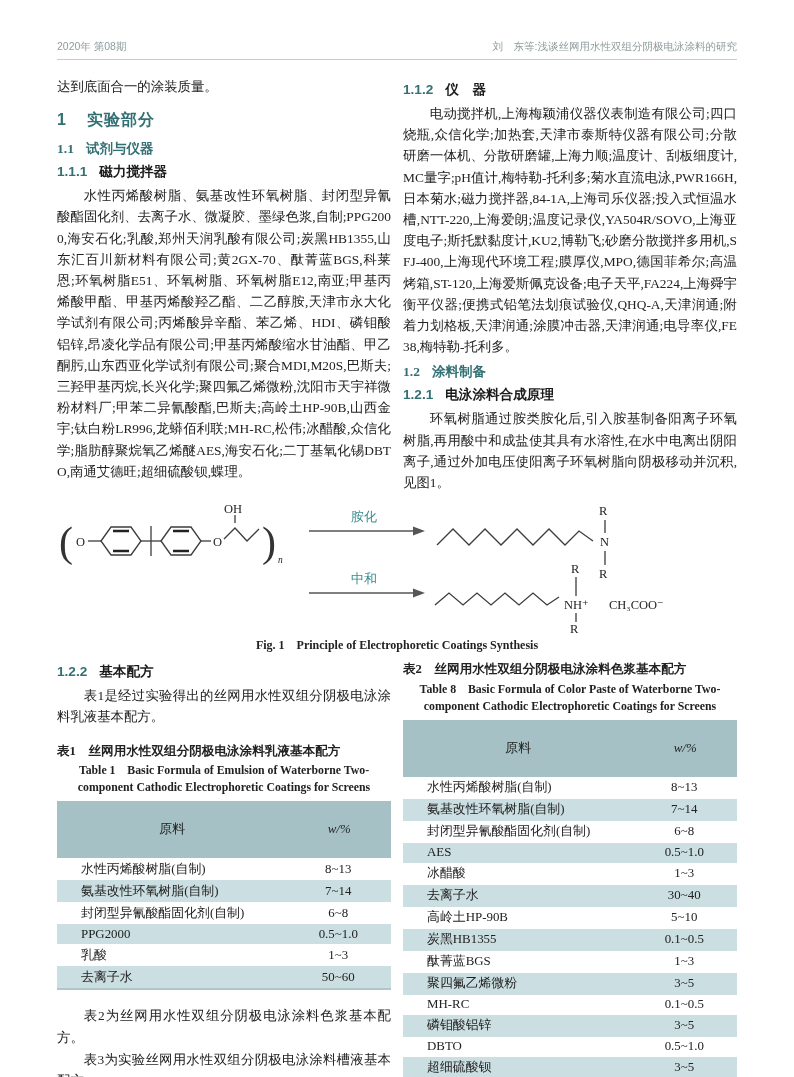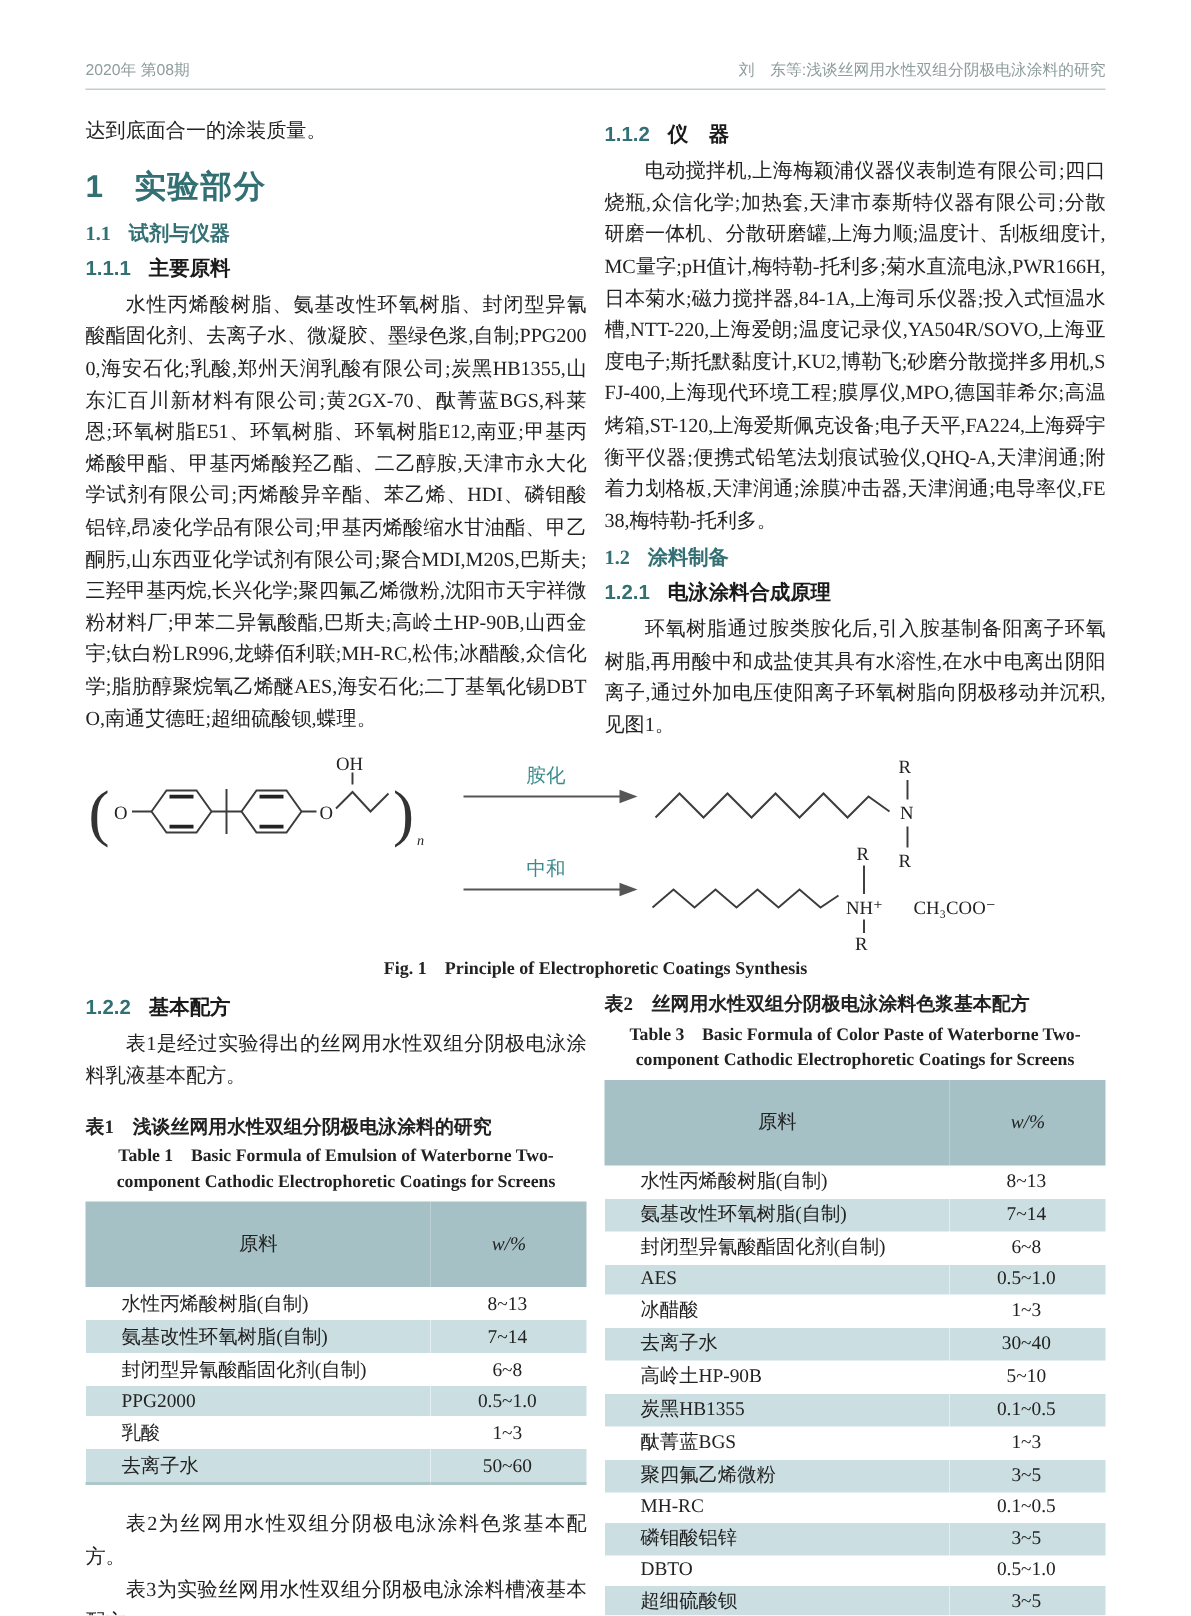"1 实验部分" h1.s1 { font-size: 21px -> 16px }
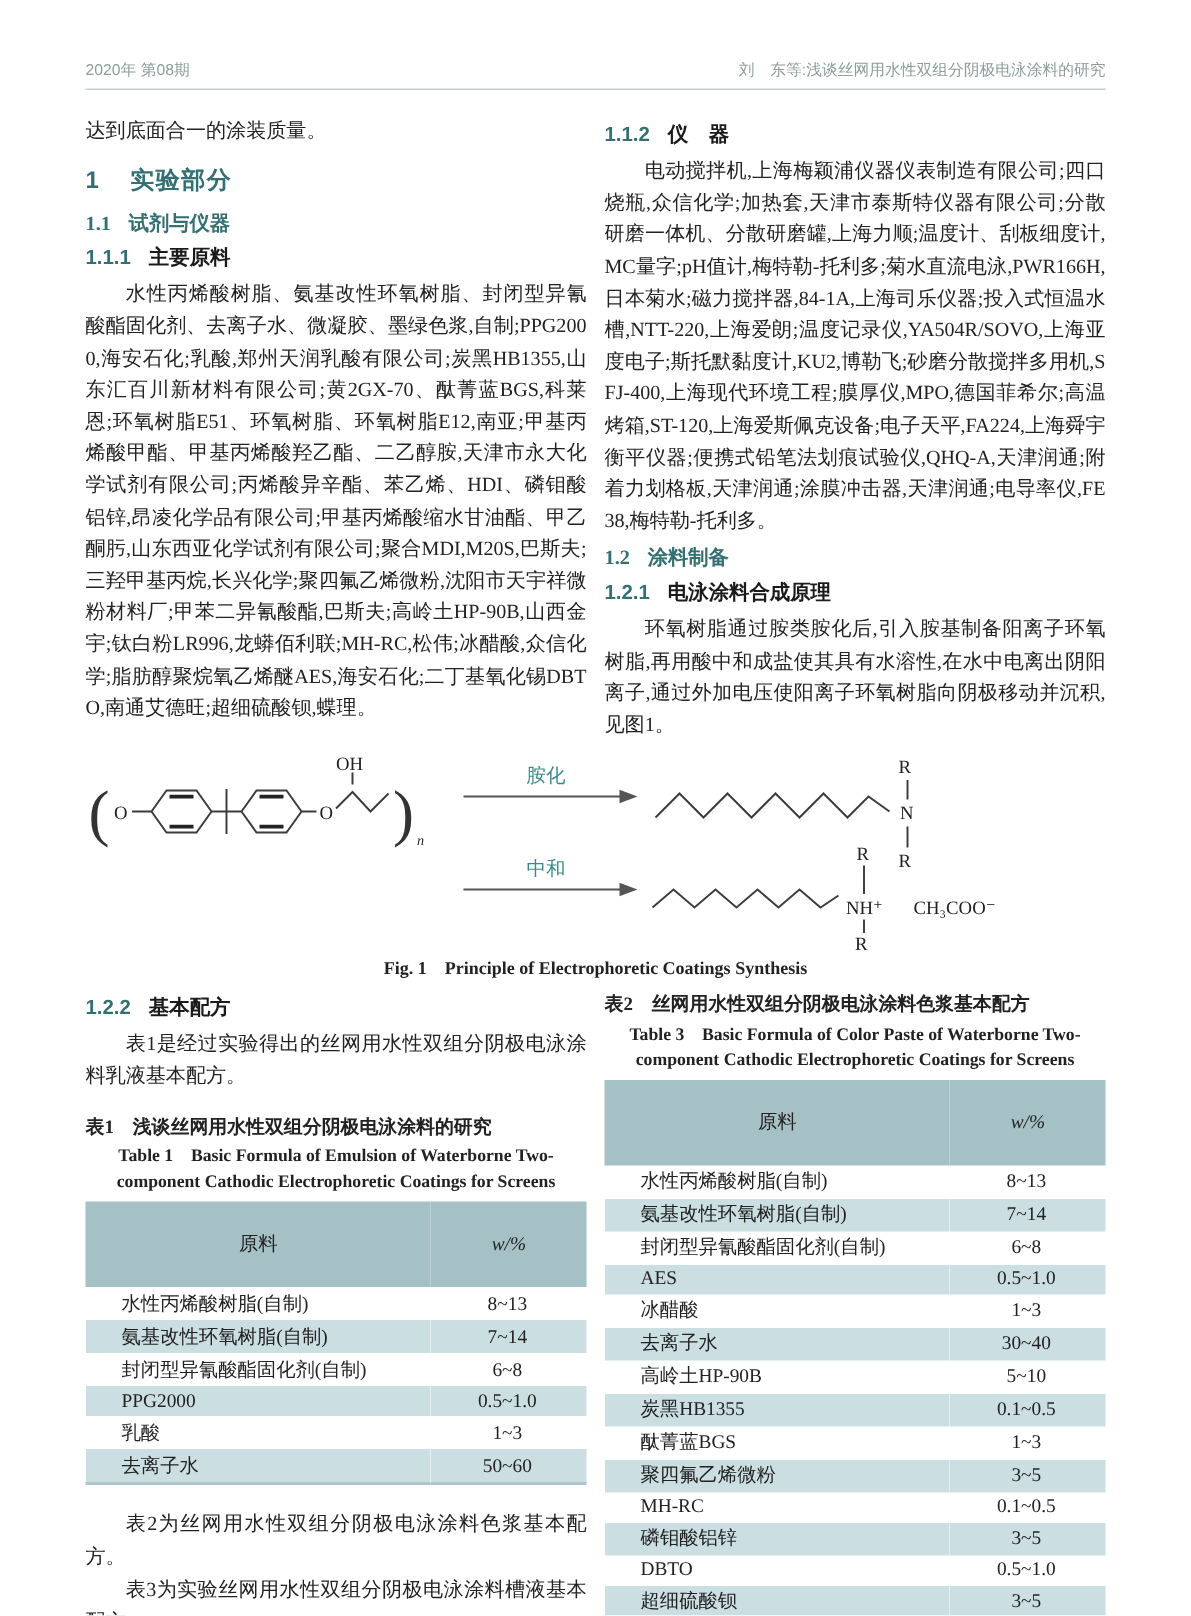"主要原料" span { text: 主要原料 -> 磁力搅拌器 }
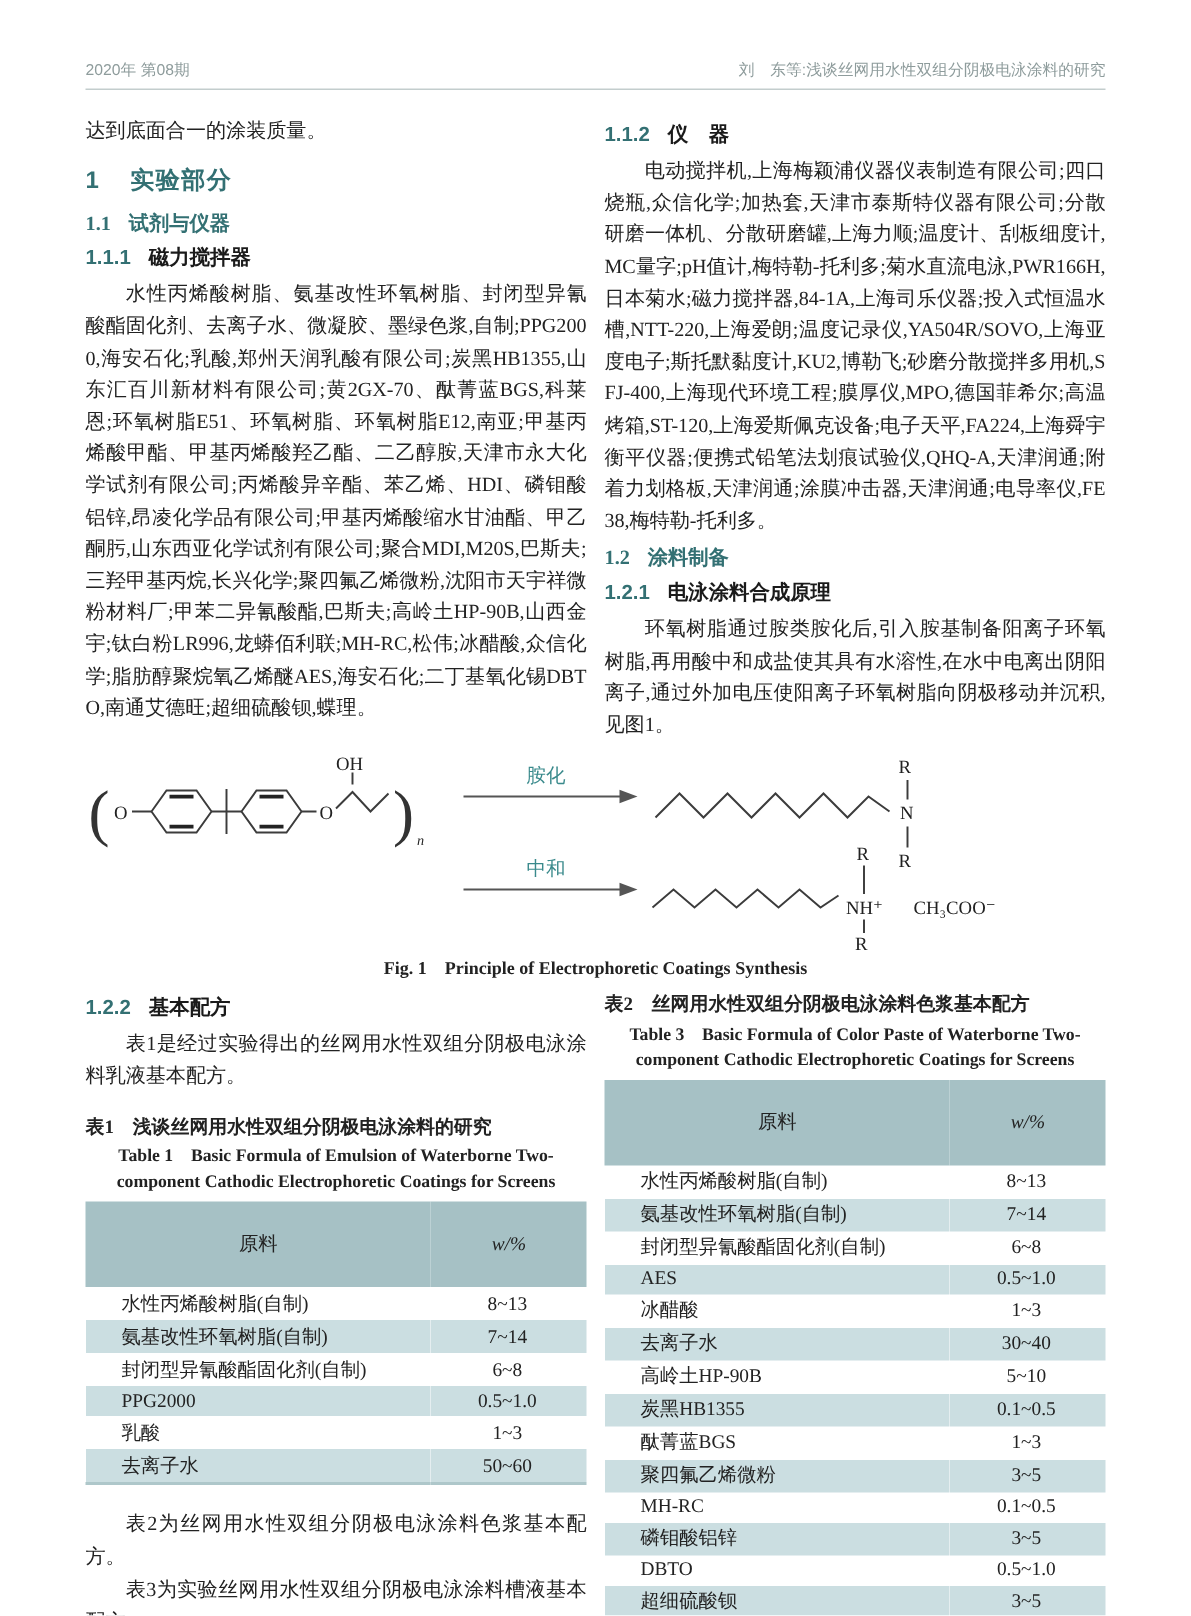"Table 3 Basic Formula of" div.tbl-title-en { text: 3 -> 8 }
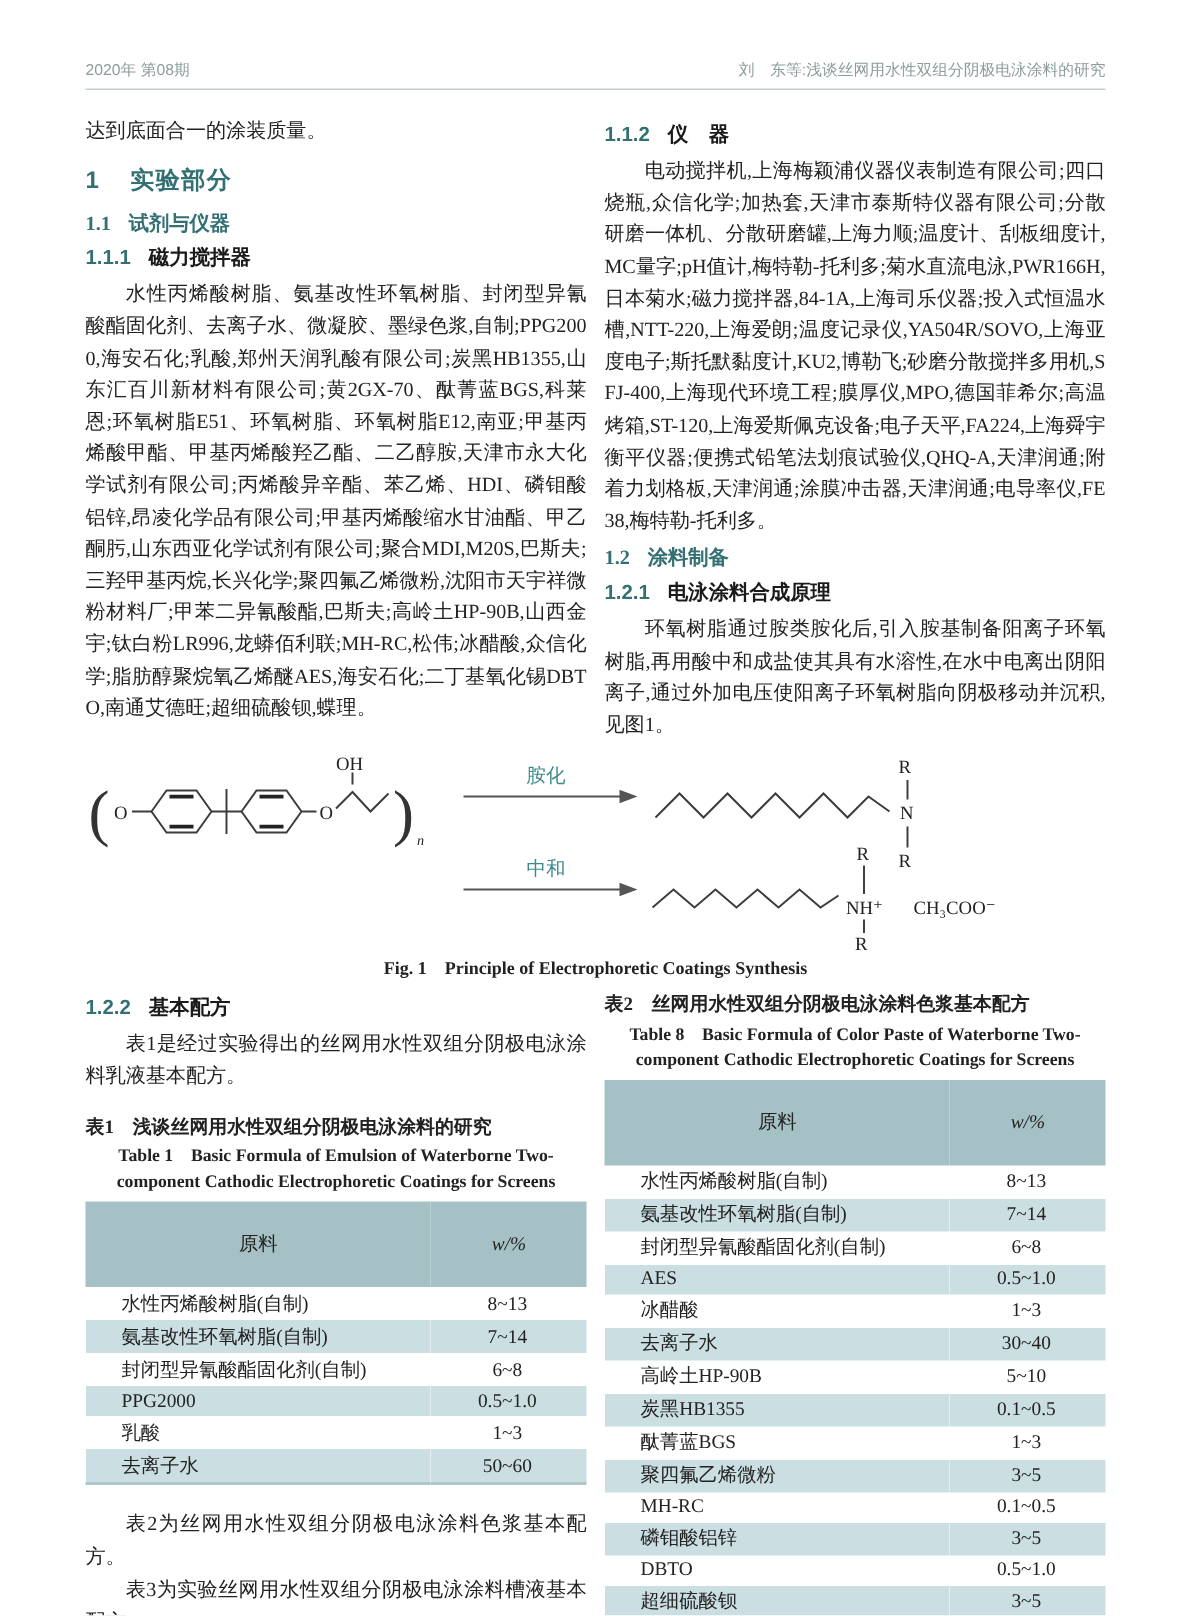"表1 浅谈丝网用水性双组分阴极电泳涂料的研究" div.tbl-title-zh { text: 浅谈丝网用水性双组分阴极电泳涂料的研究 -> 丝网用水性双组分阴极电泳涂料乳液基本配方 }
